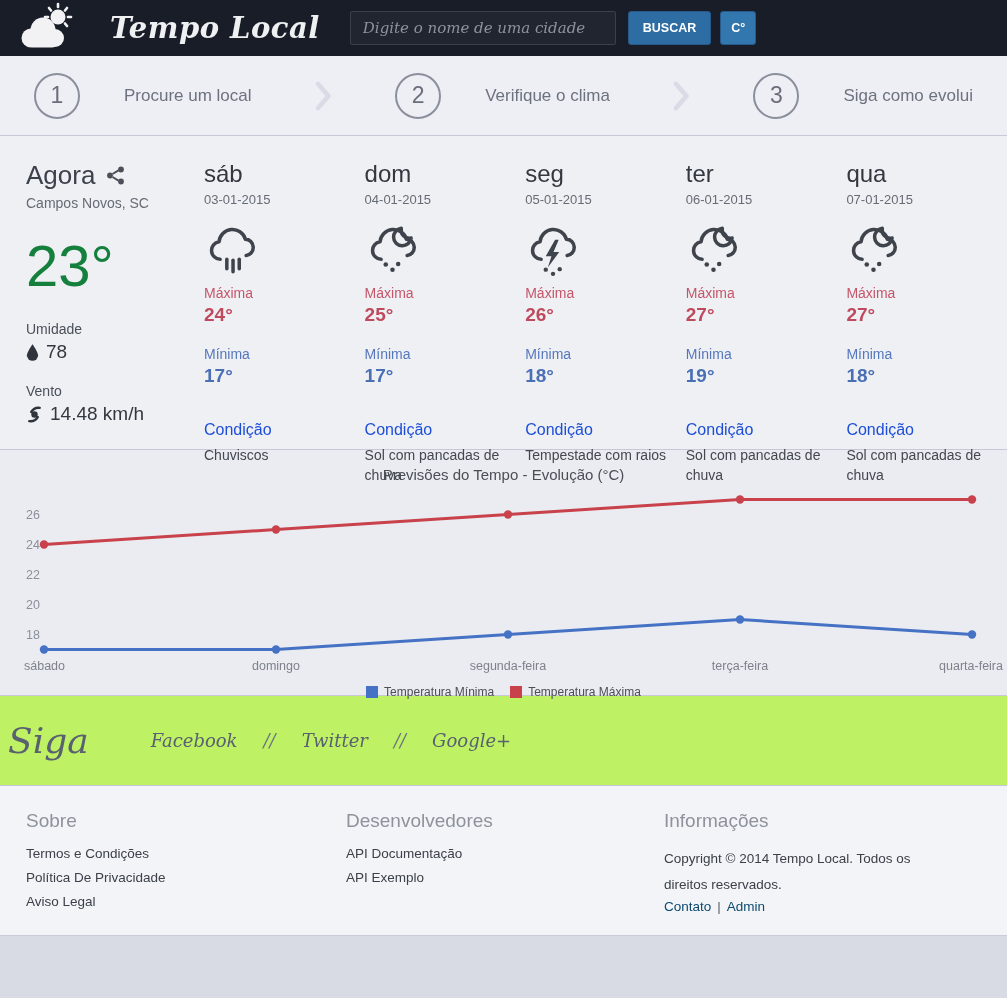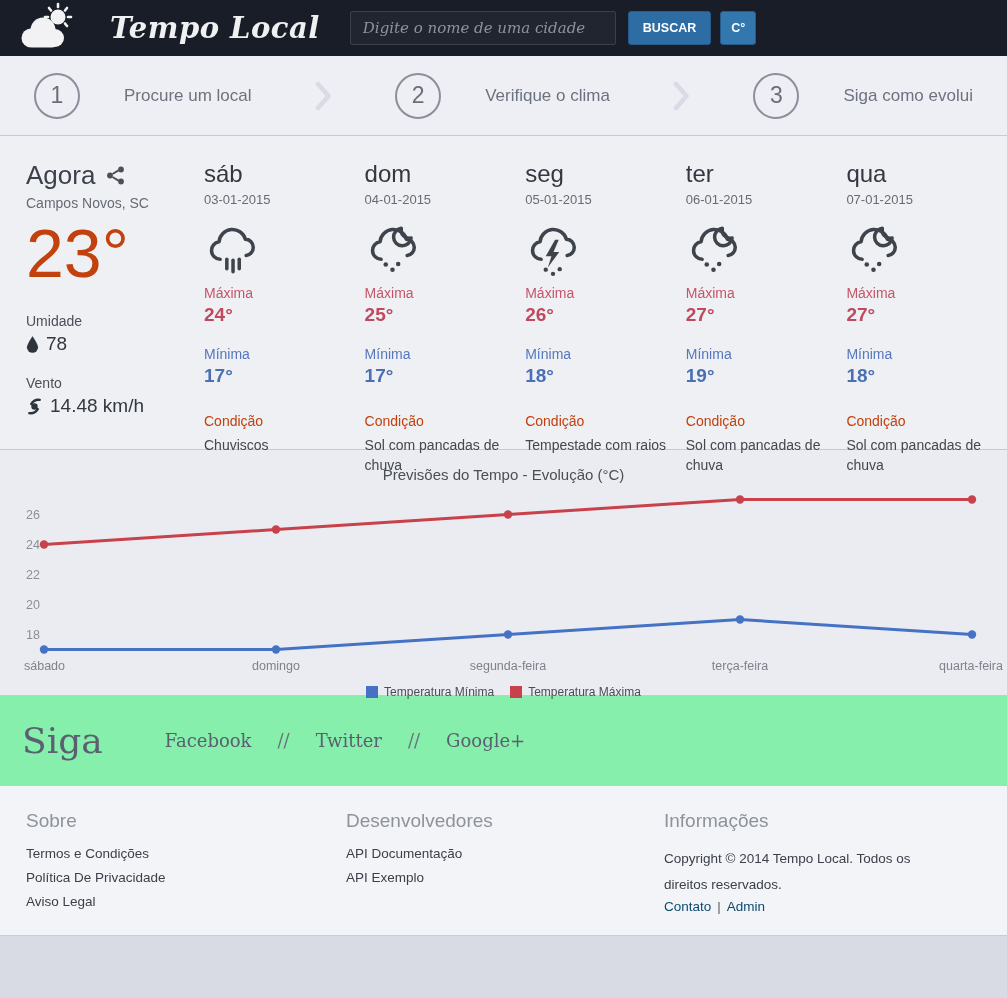"23°" .now-temp { color: #c2410c -> #15803d; font-size: 68px -> 58px; margin-top: 8px -> 26px }
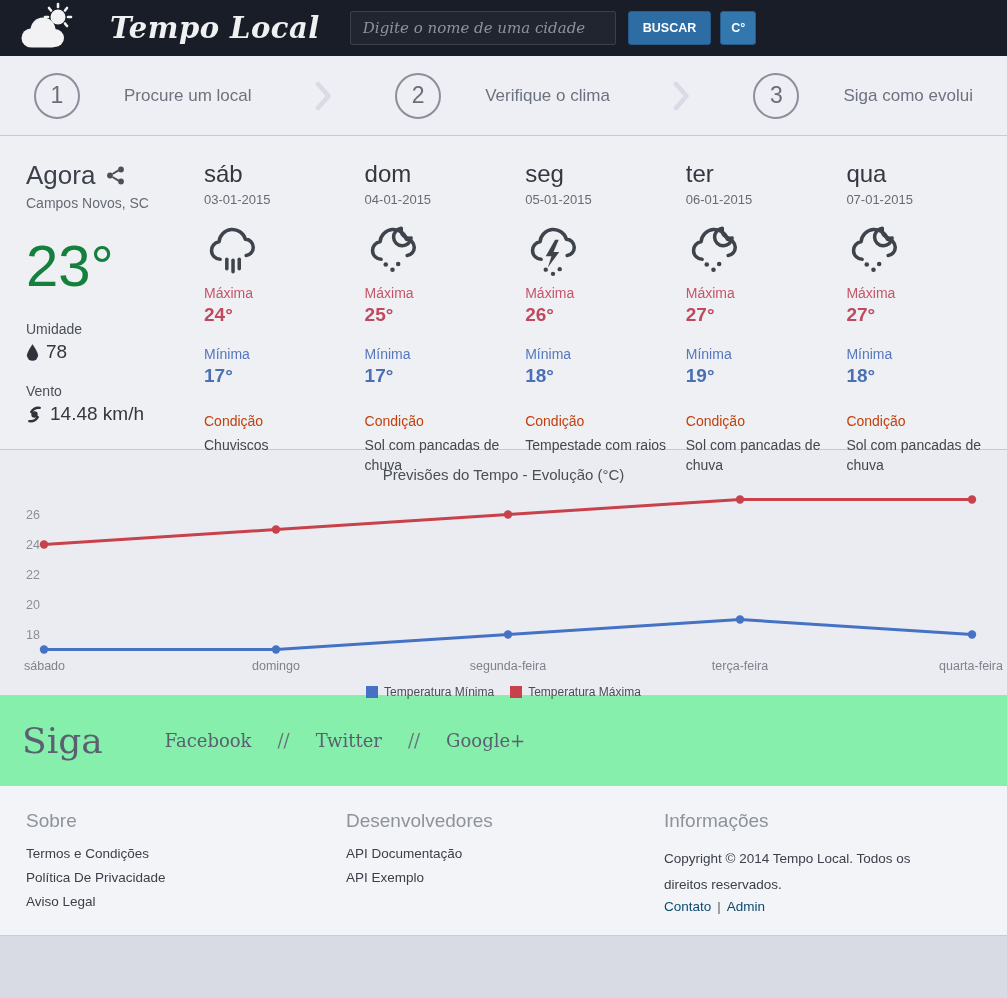"Condição" .cond-label { color: #c2410c -> #1d4ed8; font-size: 14px -> 16px; margin-top: 26px -> 34px }
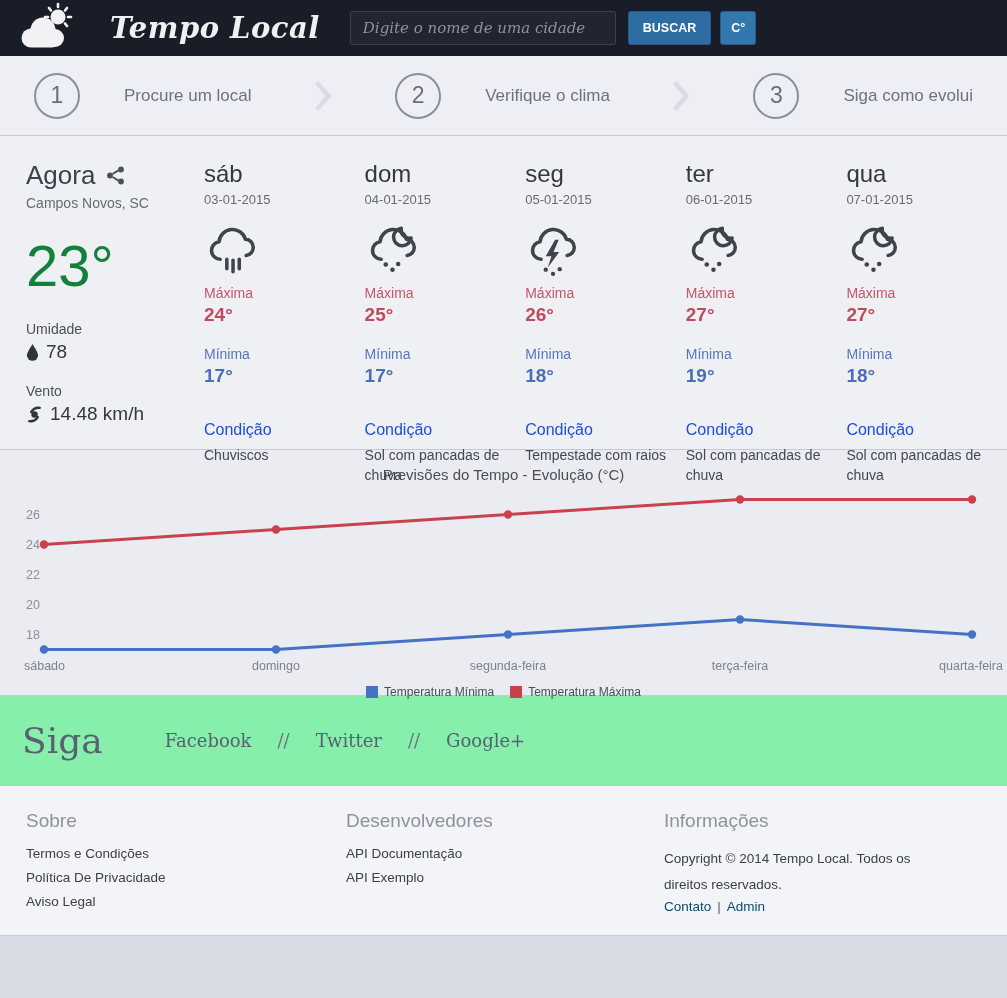"Siga" .siga { background: #86efac -> #bef264; font-style: none -> italic; padding-left: 22px -> 8px }
